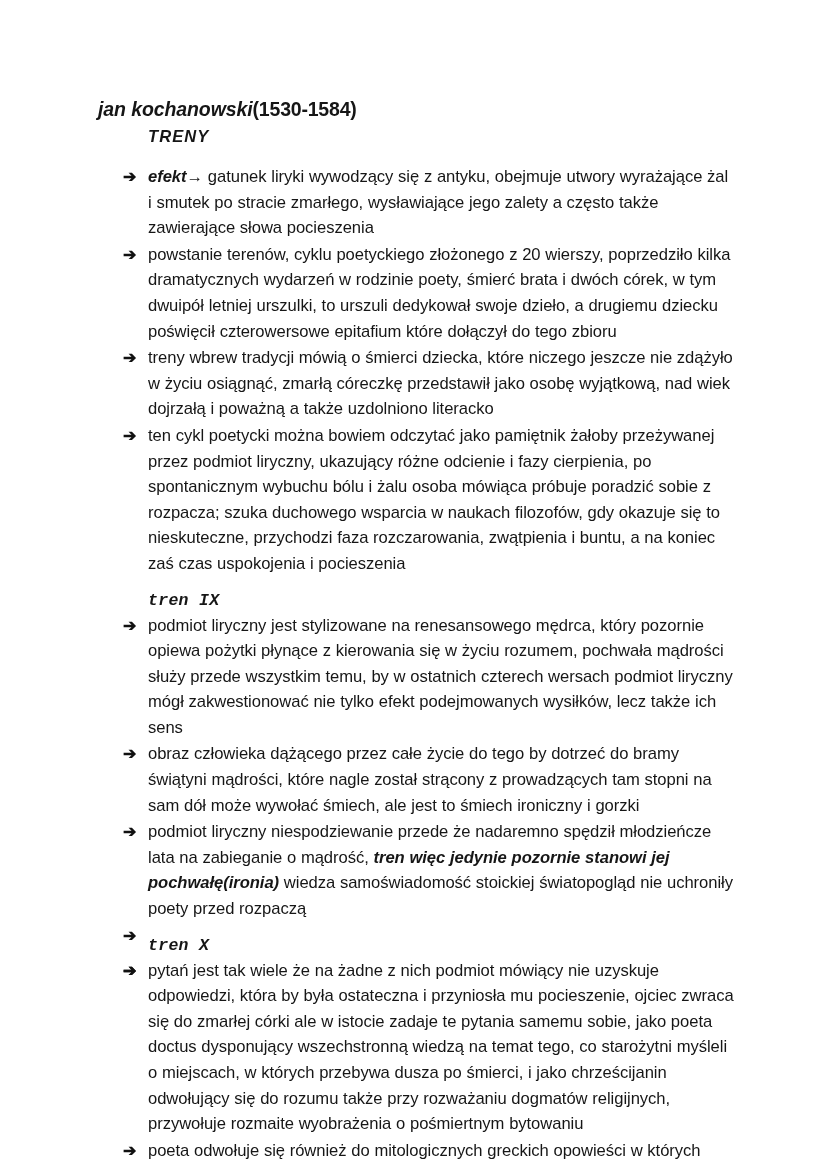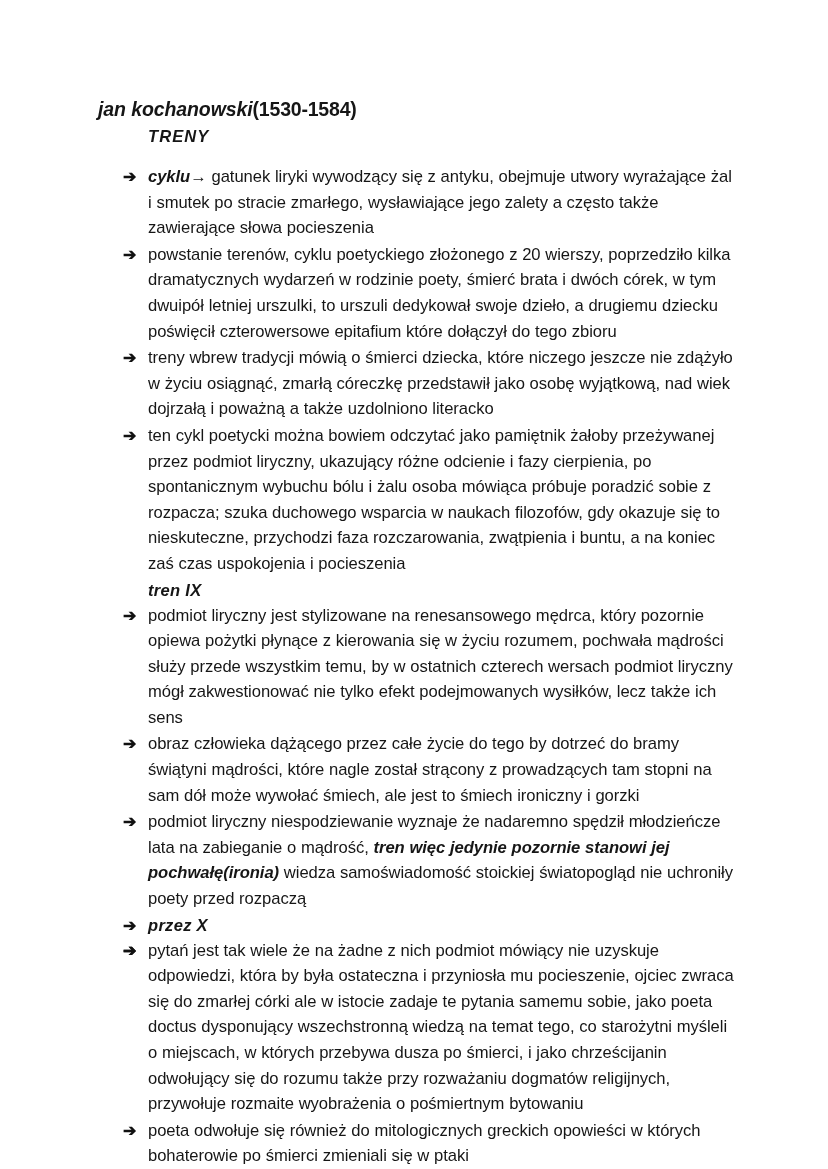"cyklu" span.term { text: cyklu -> efekt }
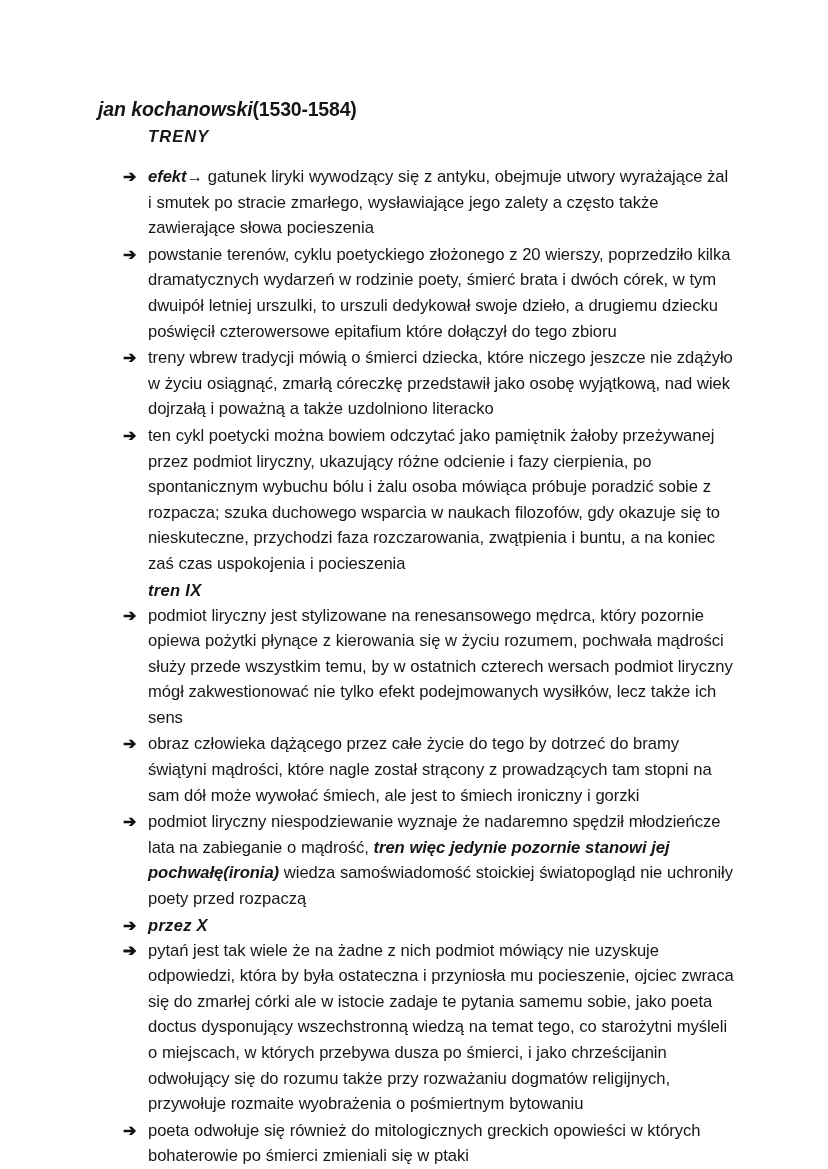"tren IX" .group + .section-heading { font-family: none -> Liberation Mono, monospace; margin-top: 2px -> 12px }
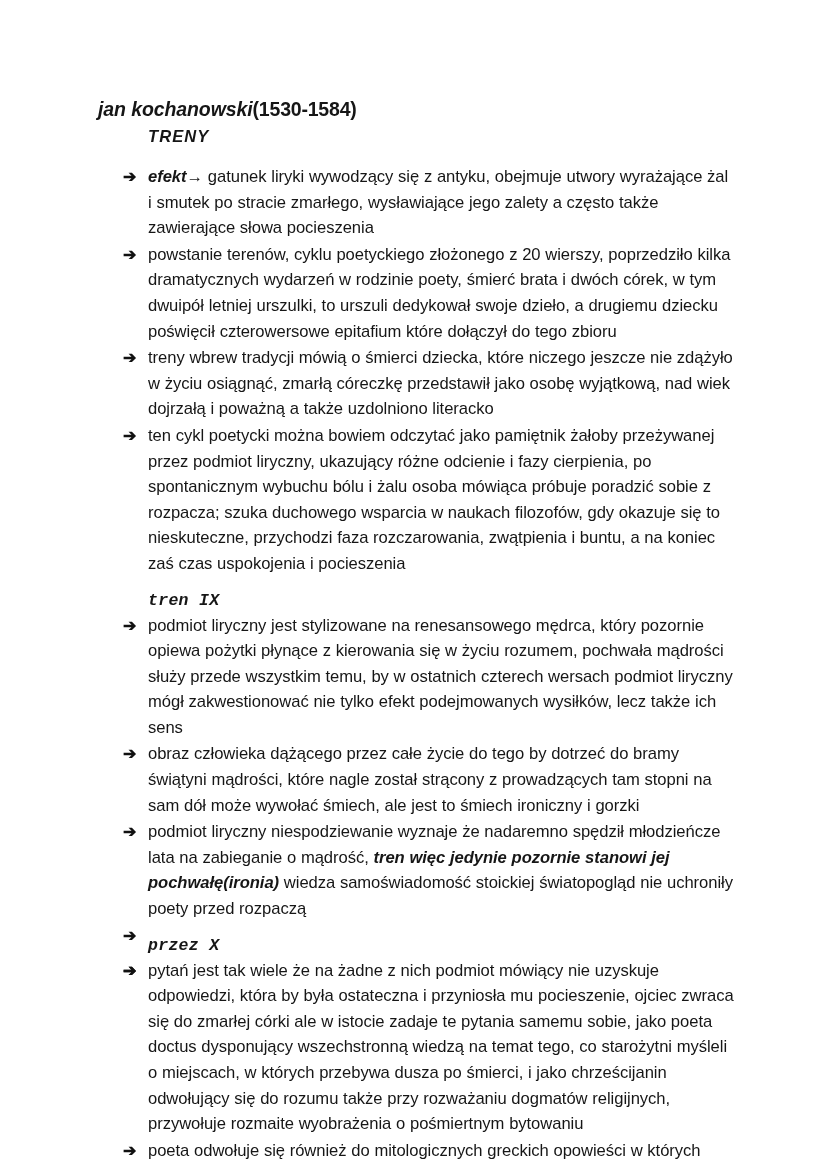"podmiot liryczny niespodziewanie wyznaje" span { text: wyznaje -> przede }
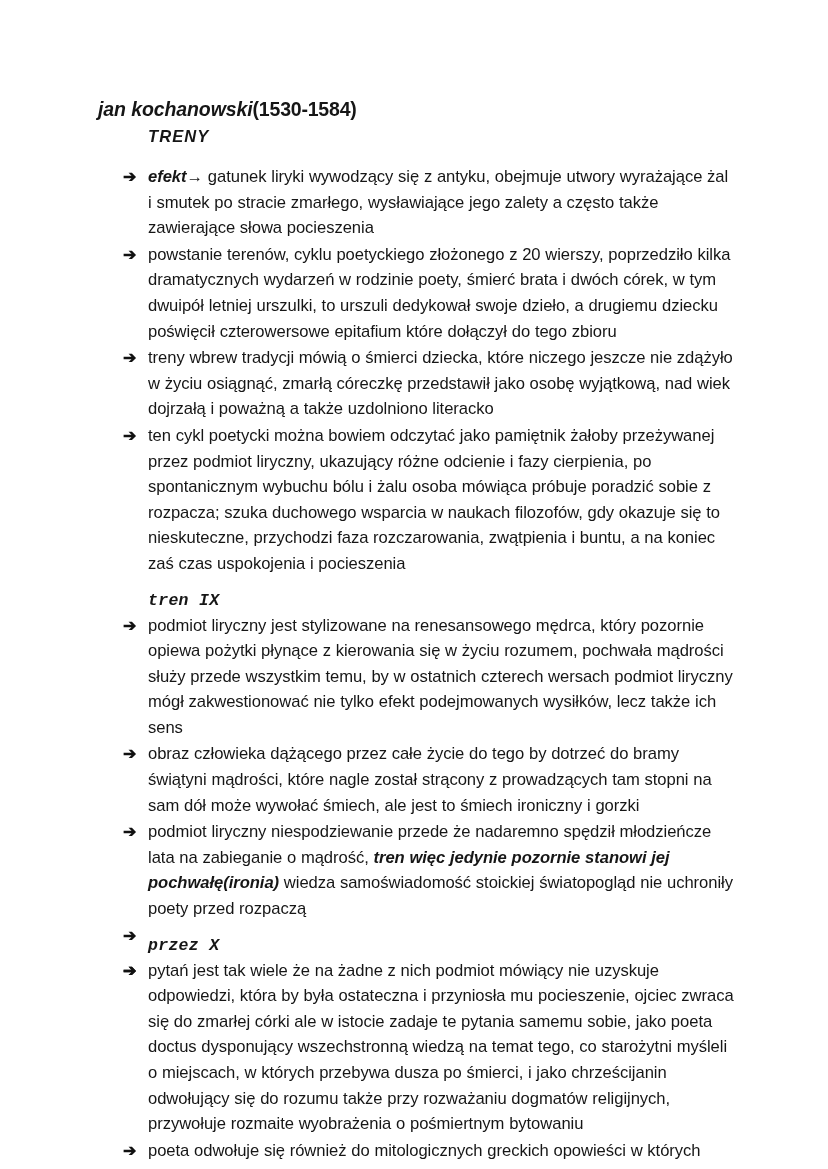"przez X" div.section-heading { text: przez -> tren }
